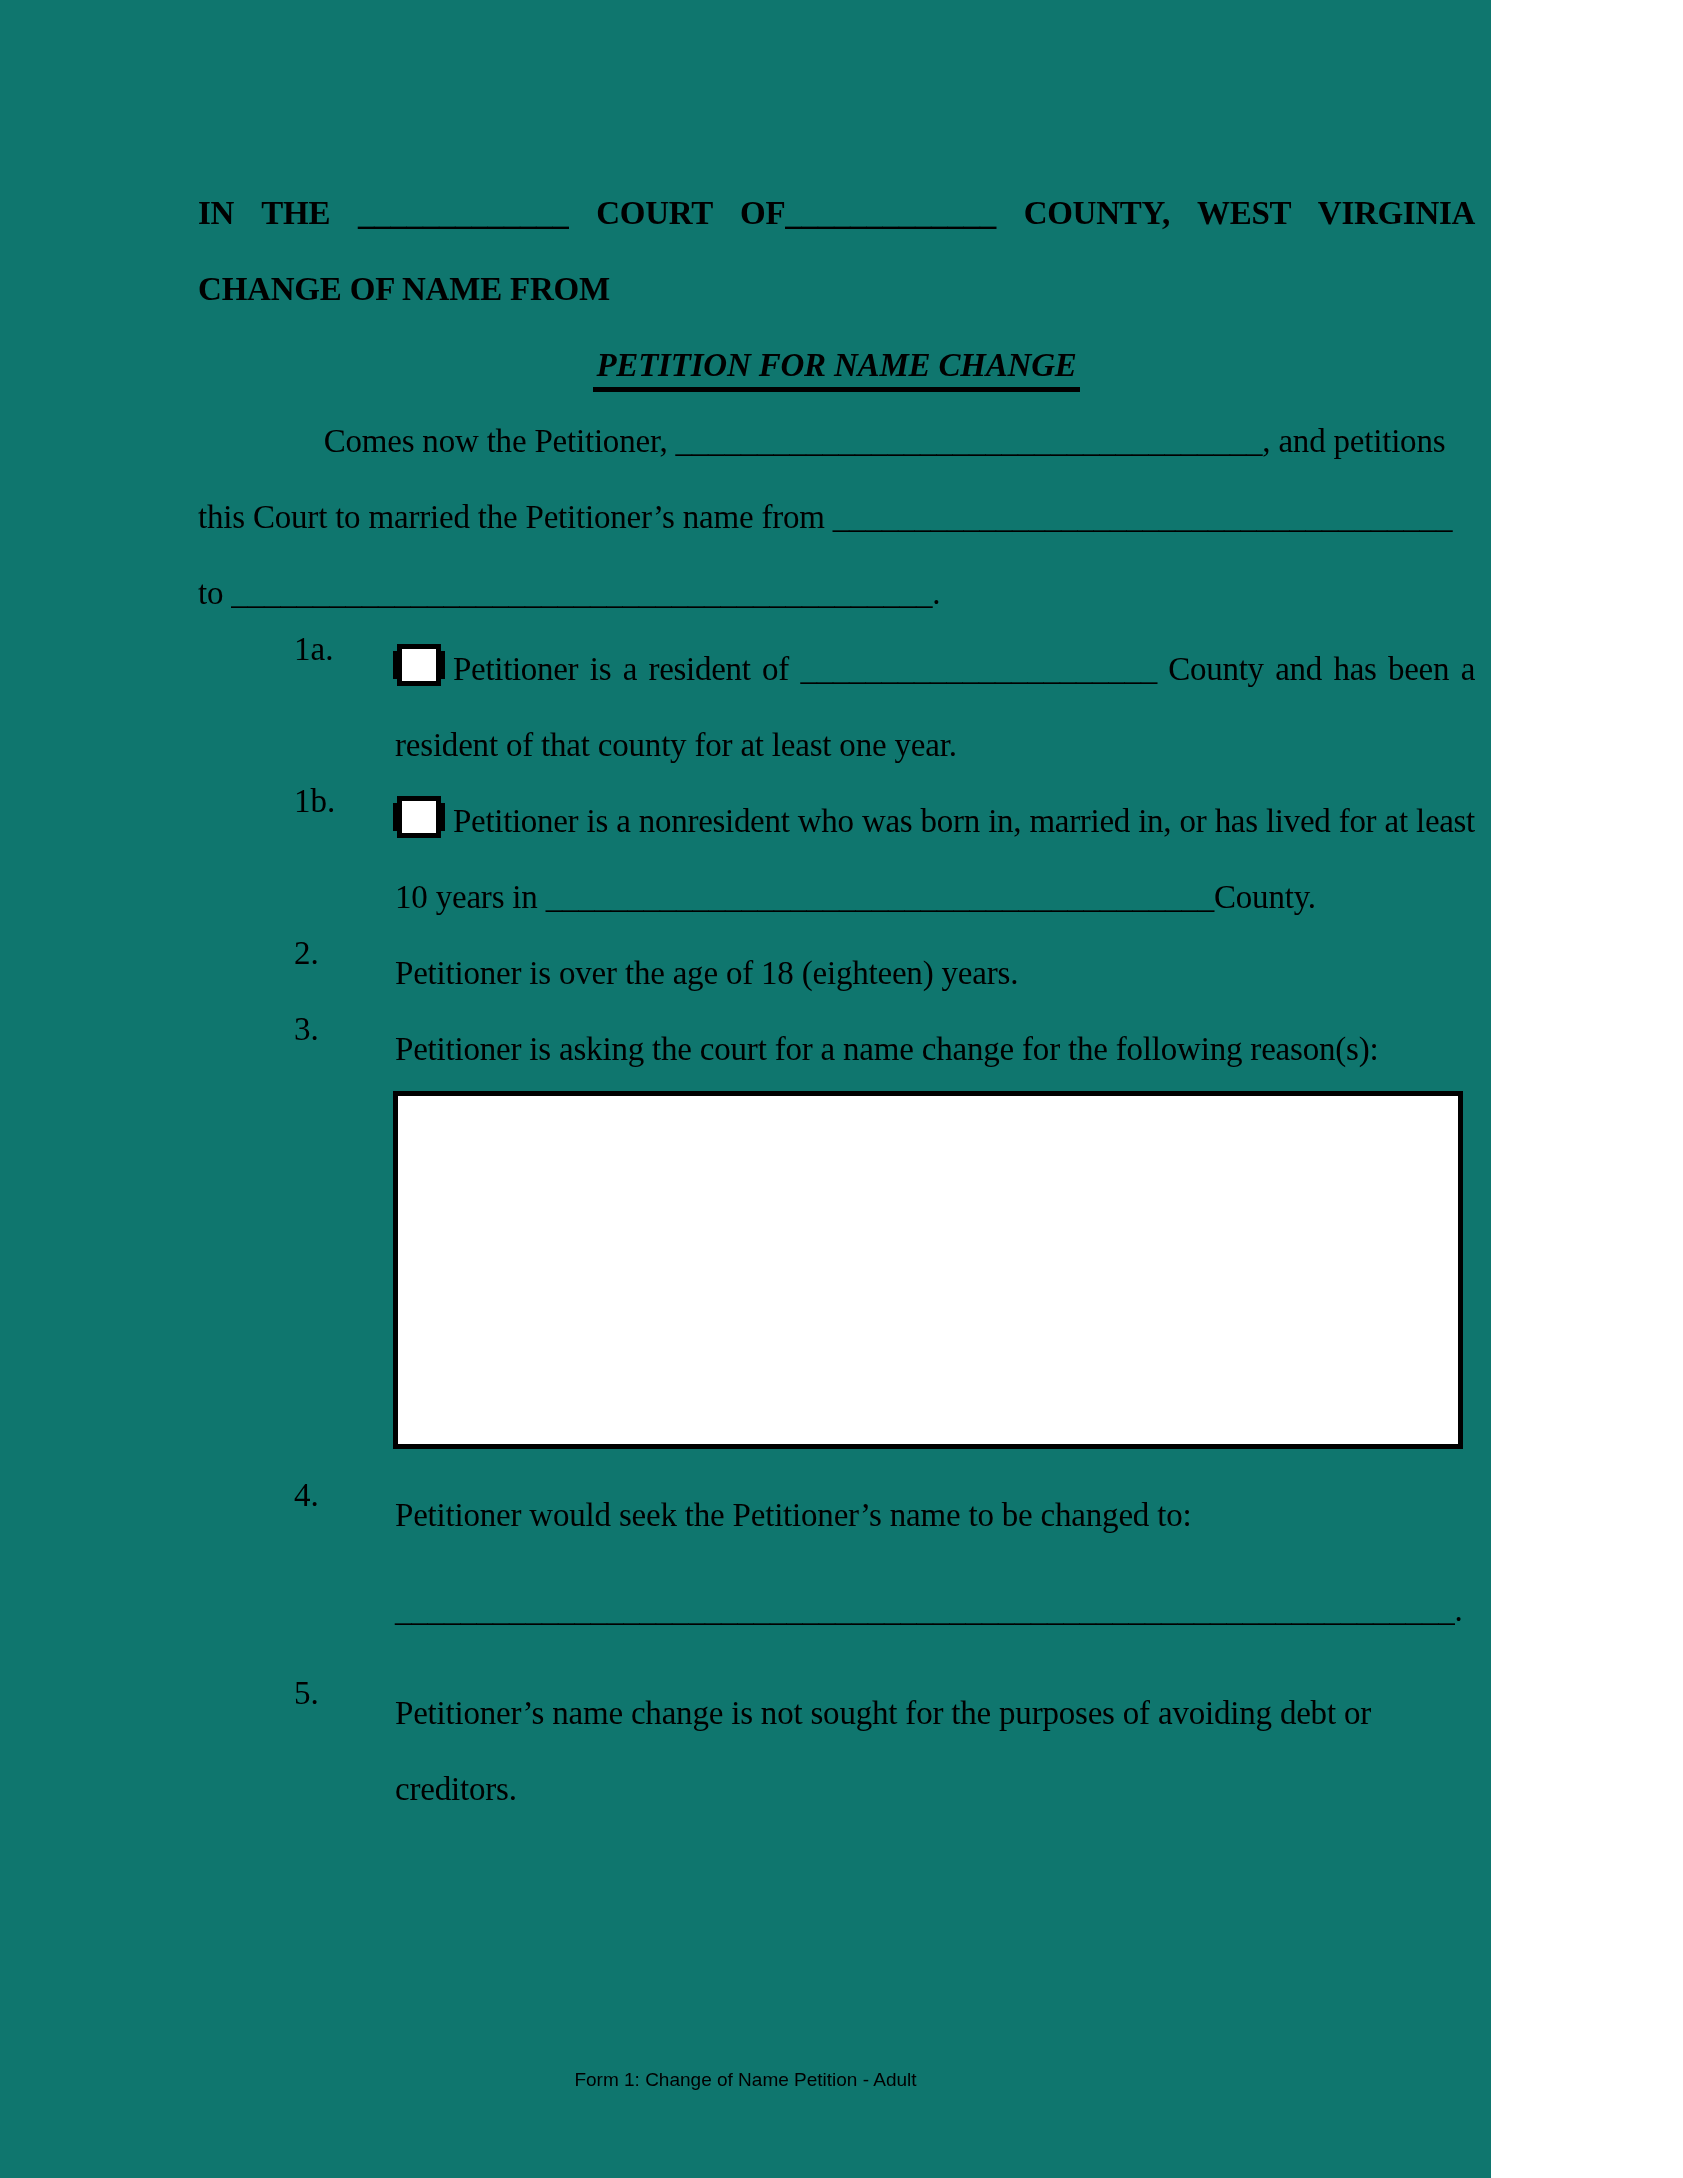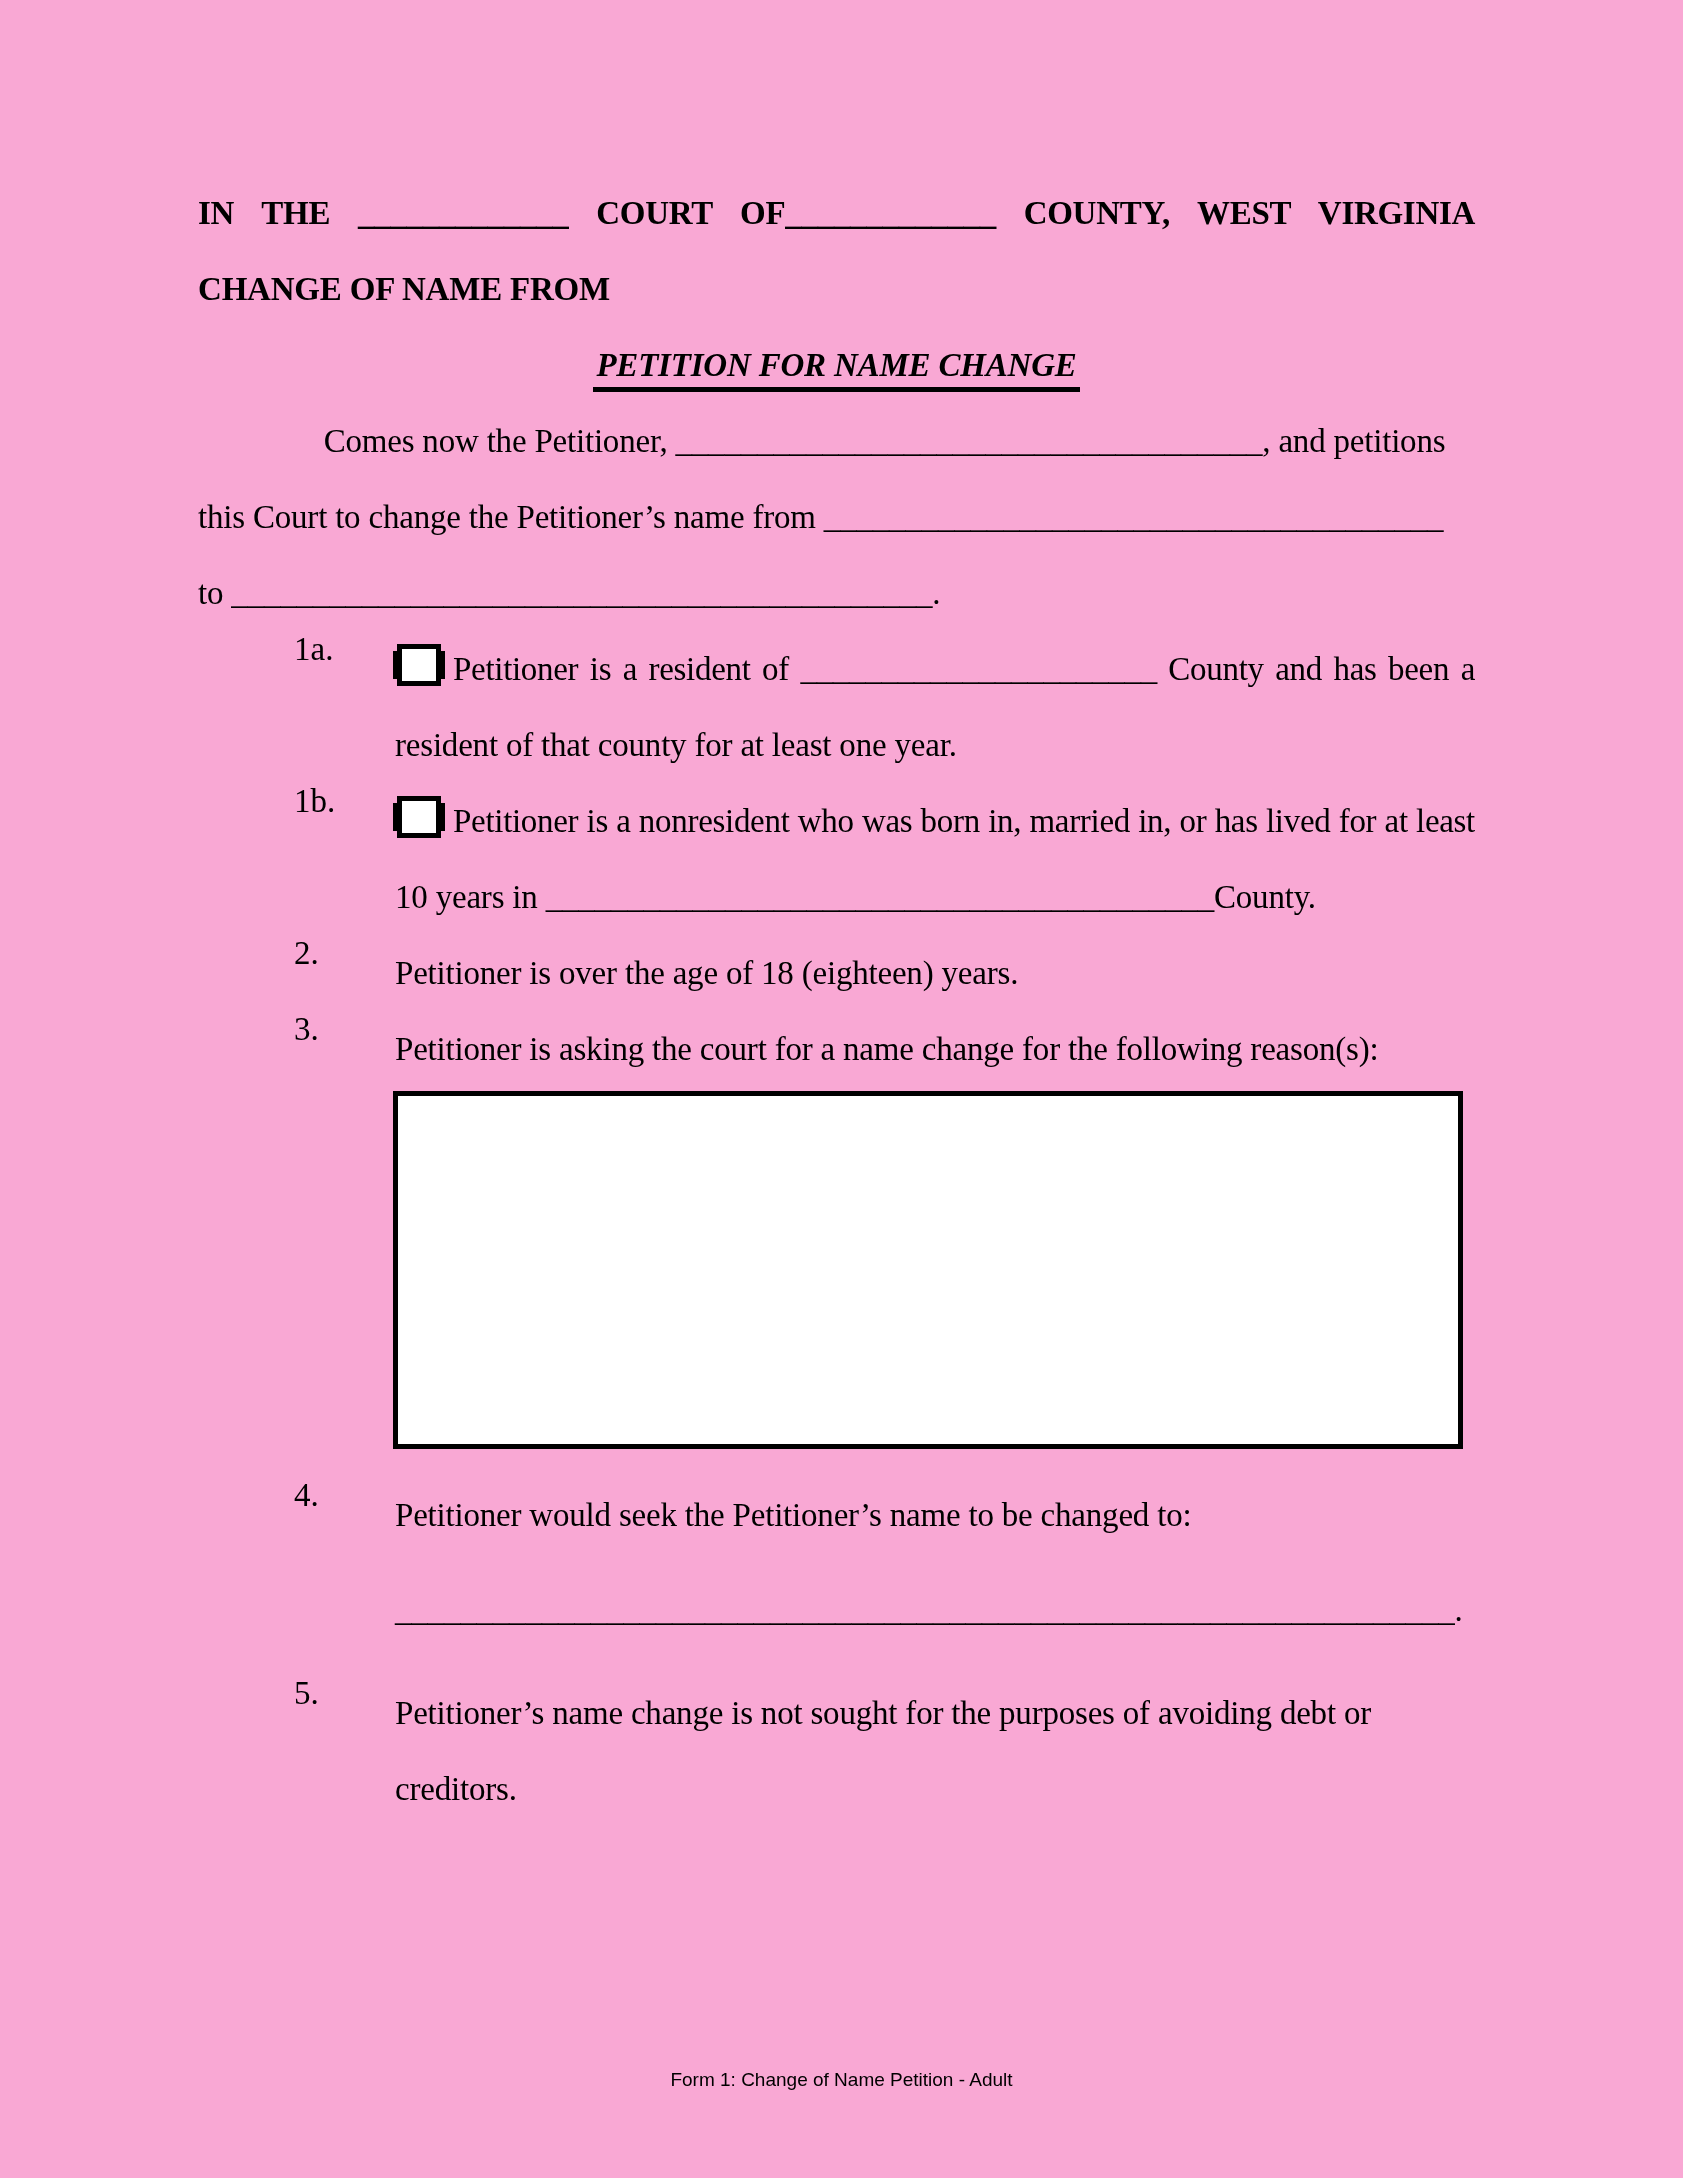"IN THE _____________ COURT" .page { background: #f9a8d4 -> #0f766e; width: 1683px -> 1491px }
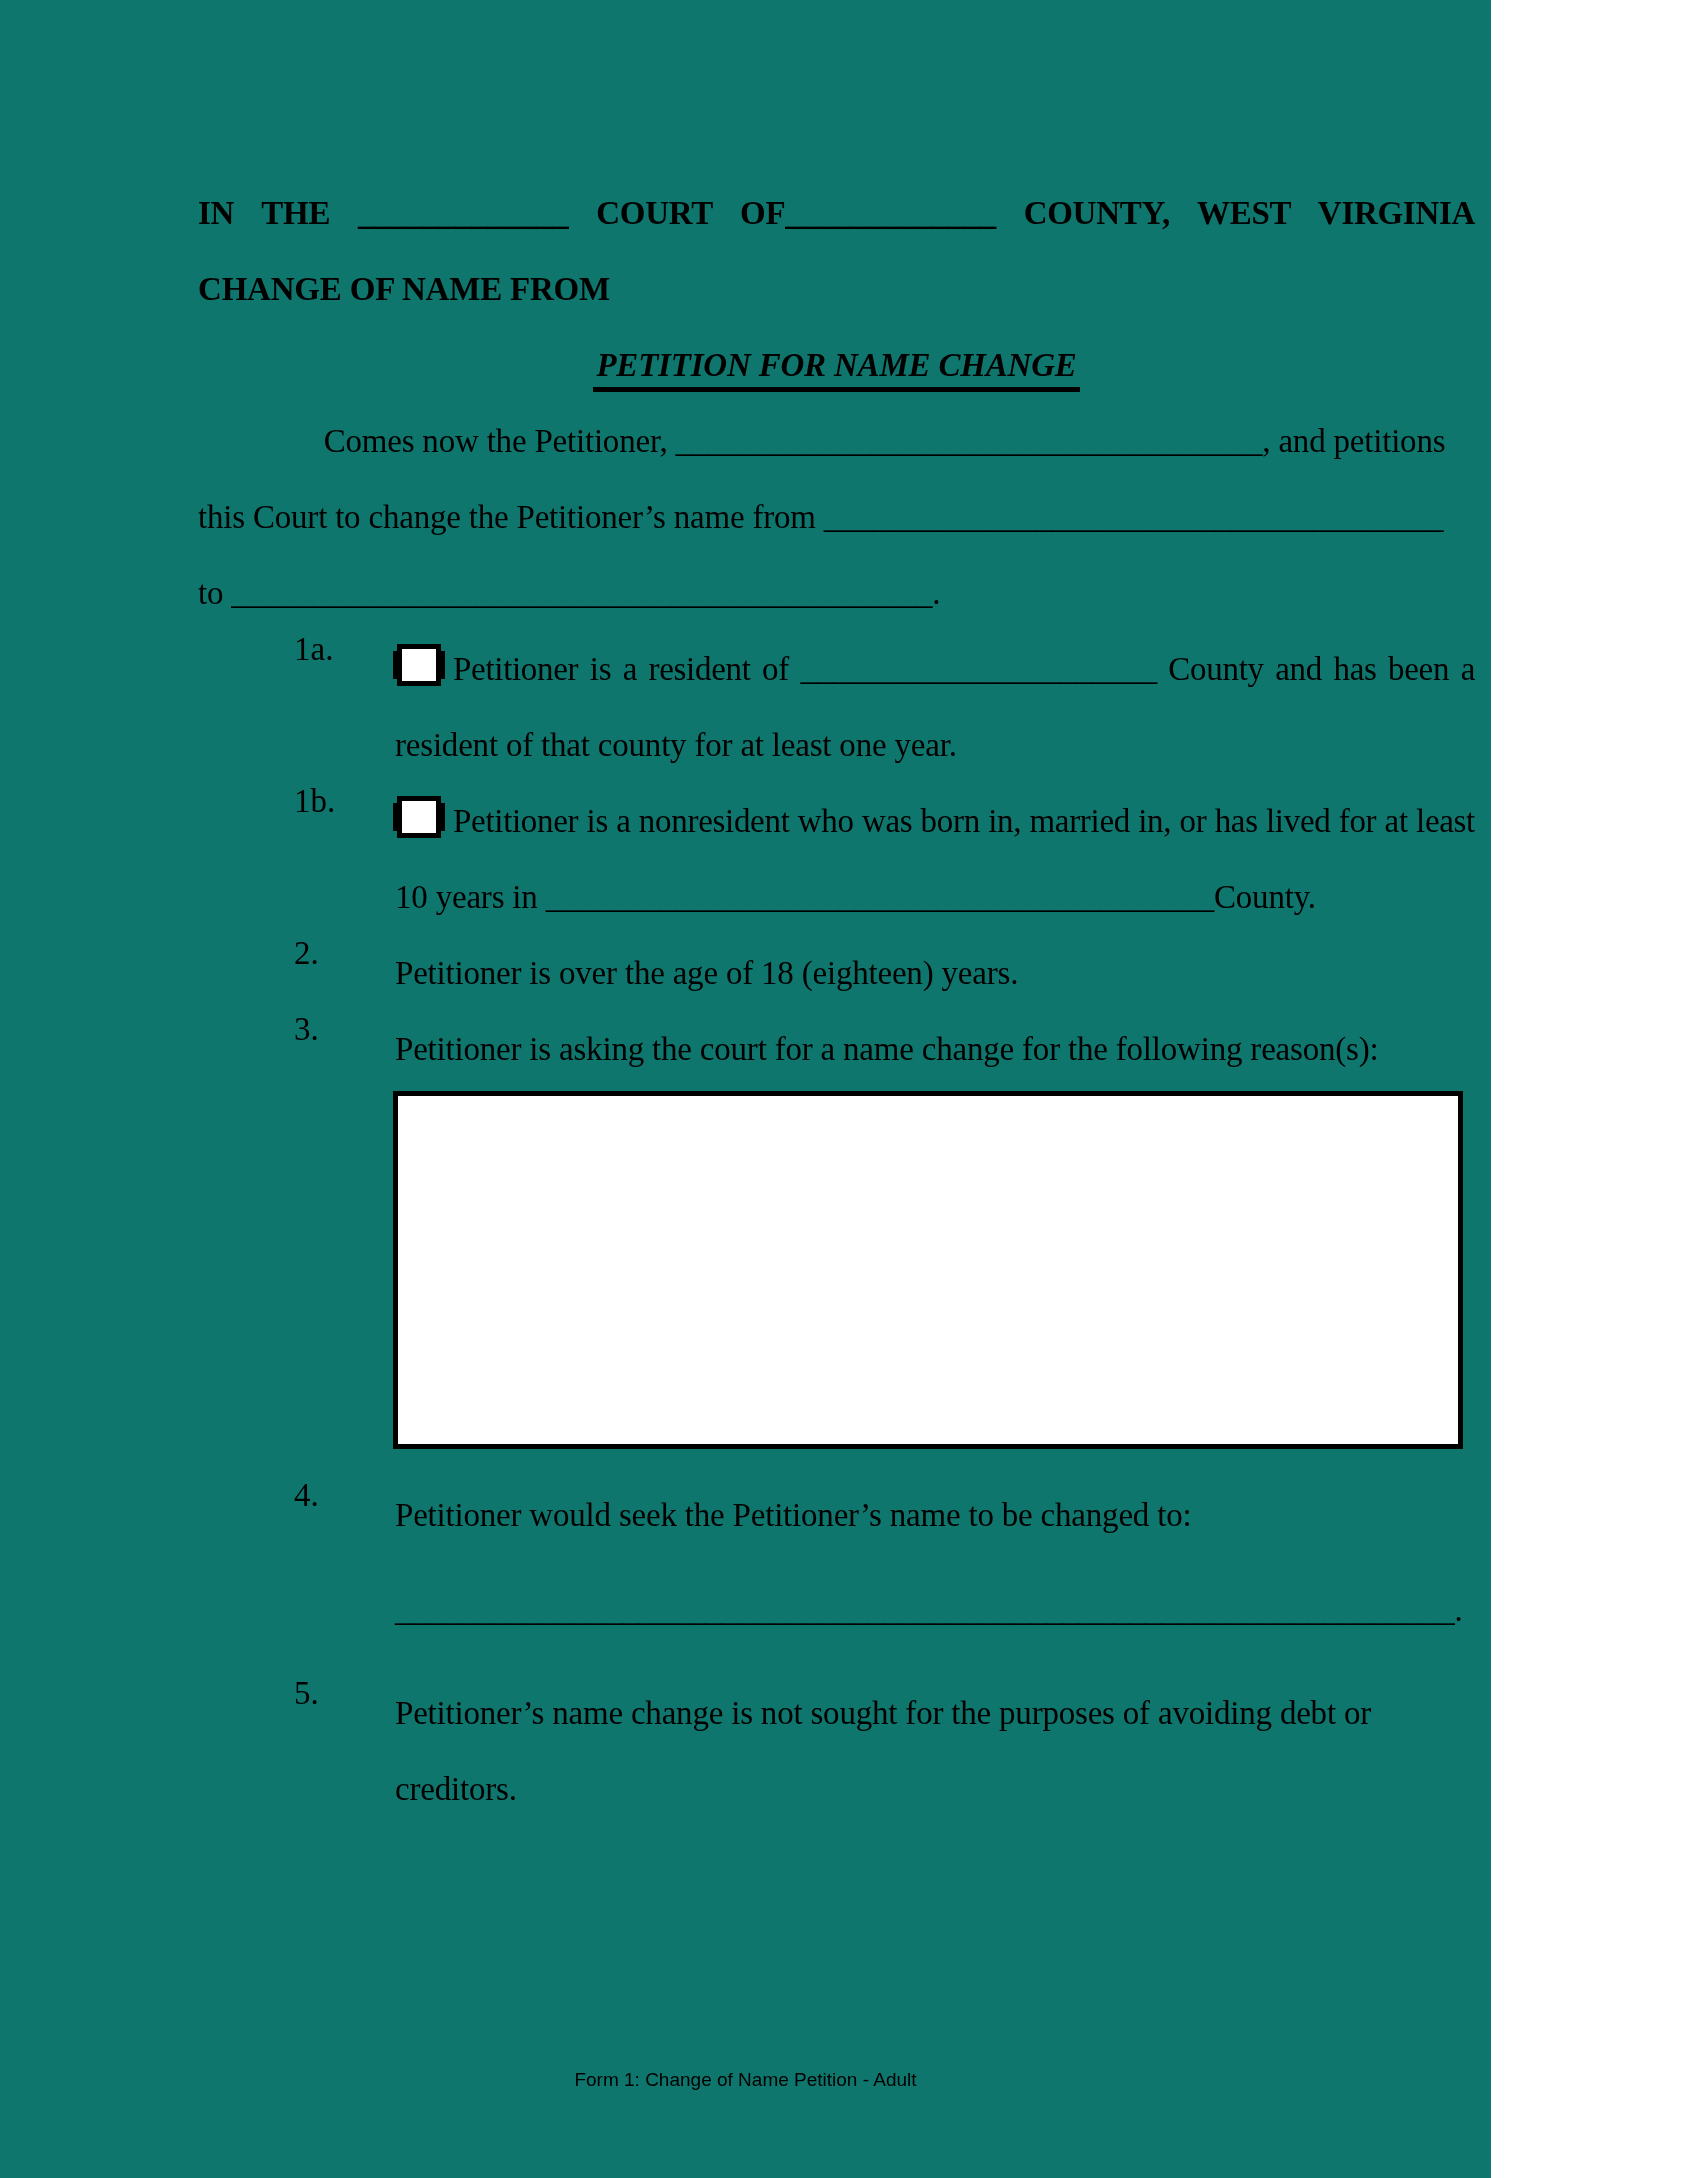"this Court to change the" span { text: change -> married }
